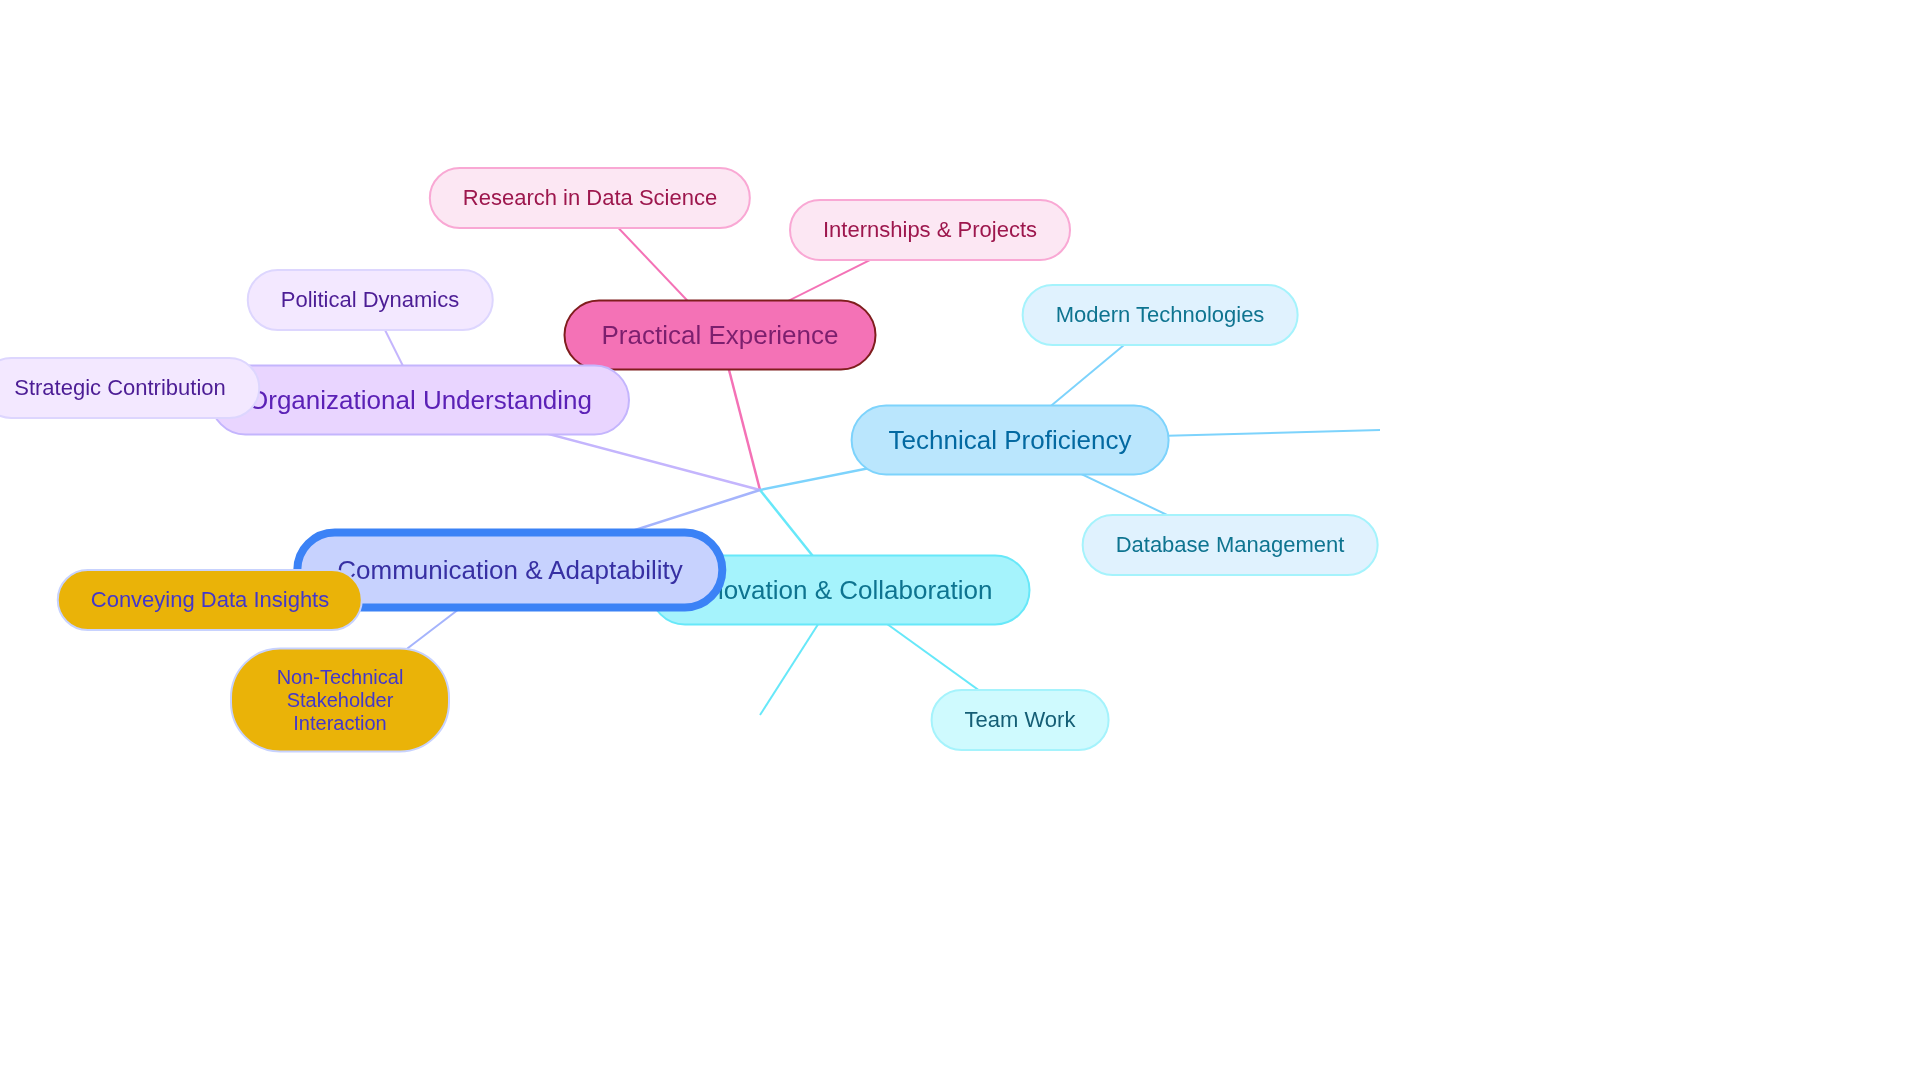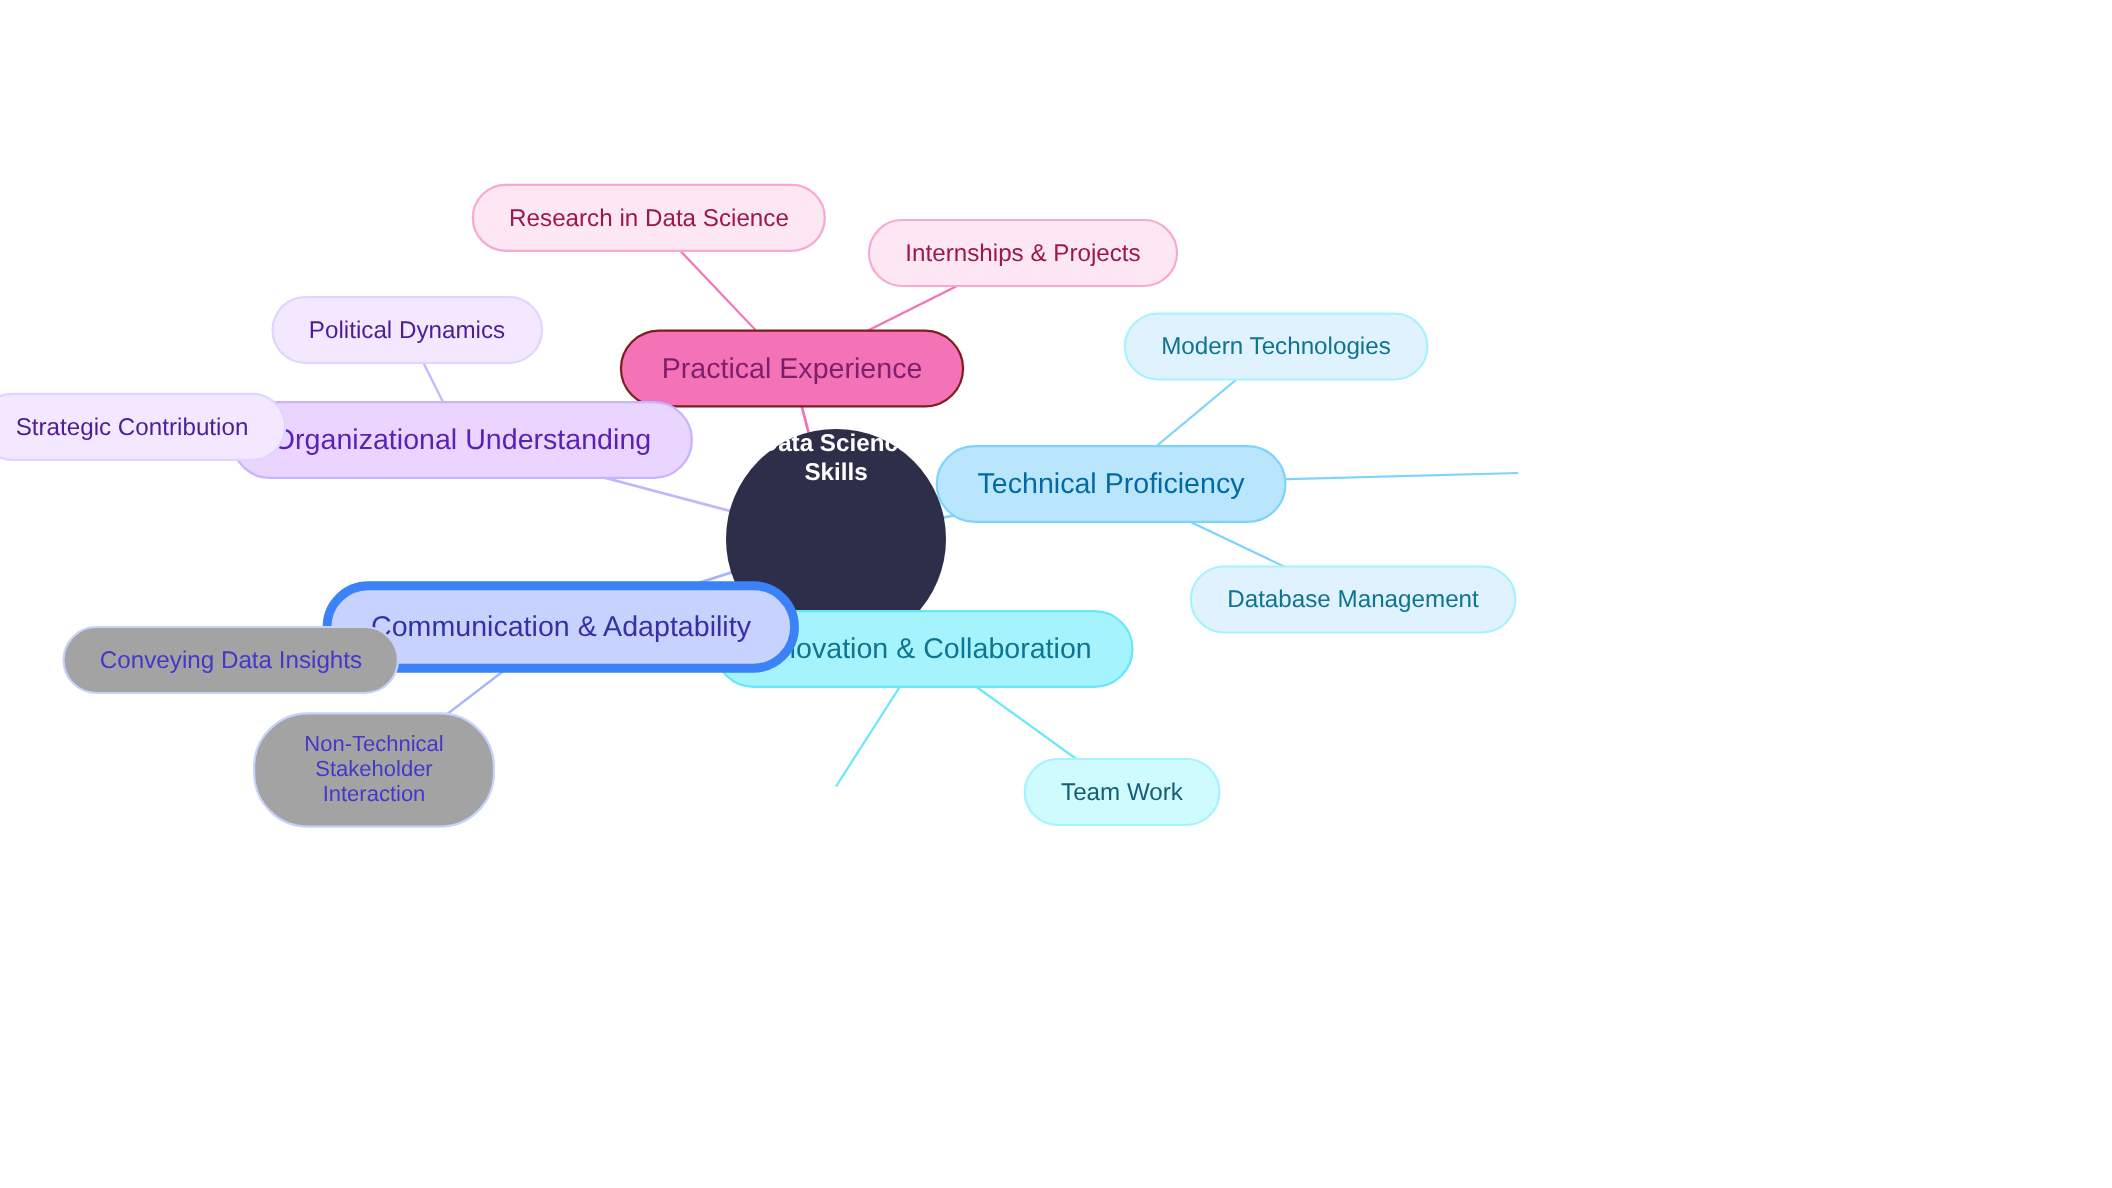"Research in Data Science" .node { align-items: none -> center }
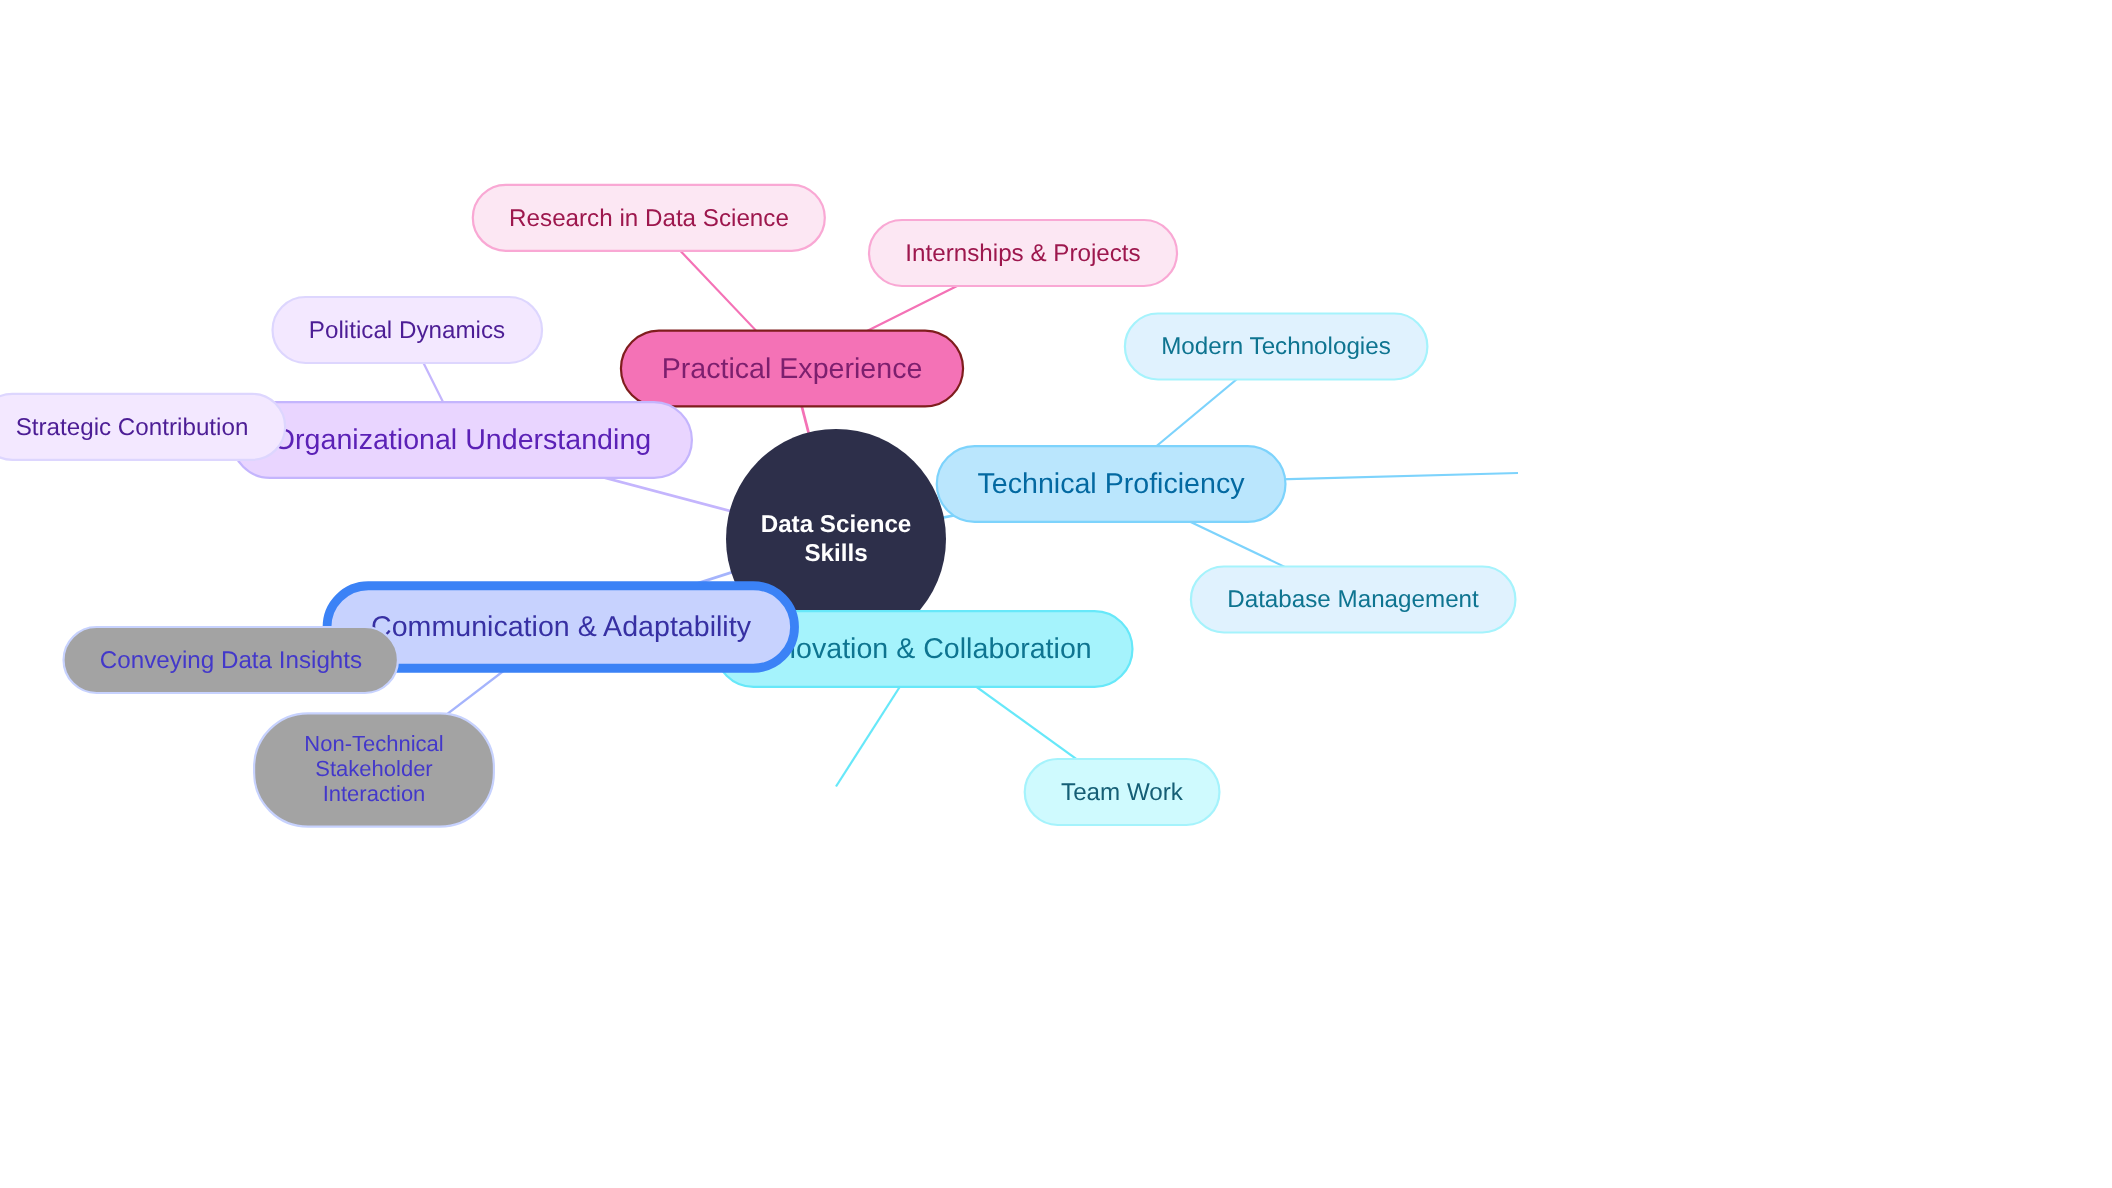"Data Science Skills" div.node { html: <div> <span>Data Science Skills</span> </div> -> none }
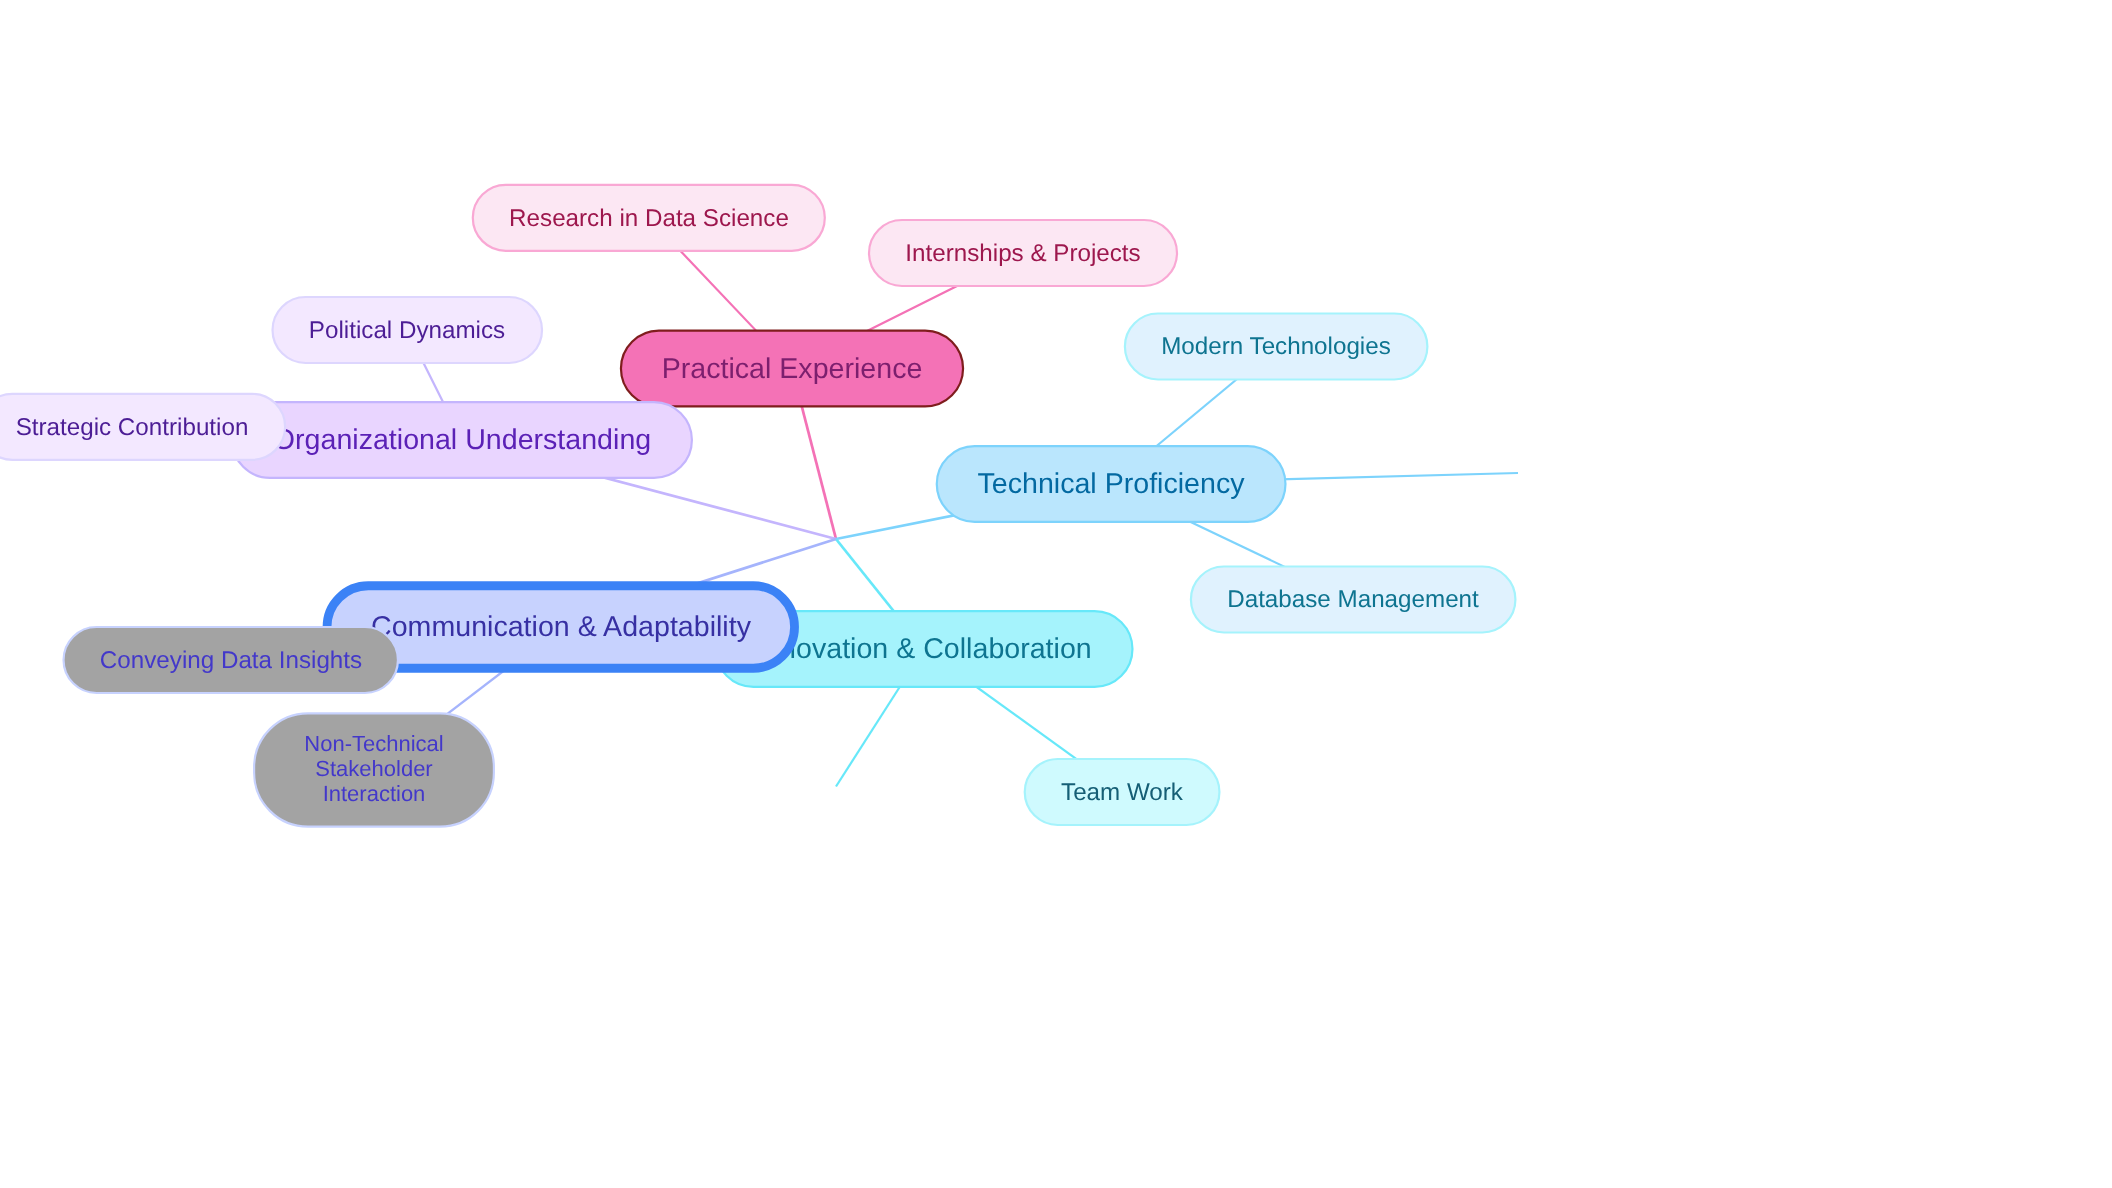"Conveying Data Insights" .node-indigo-sub { background: #a3a3a3 -> #eab308 }
